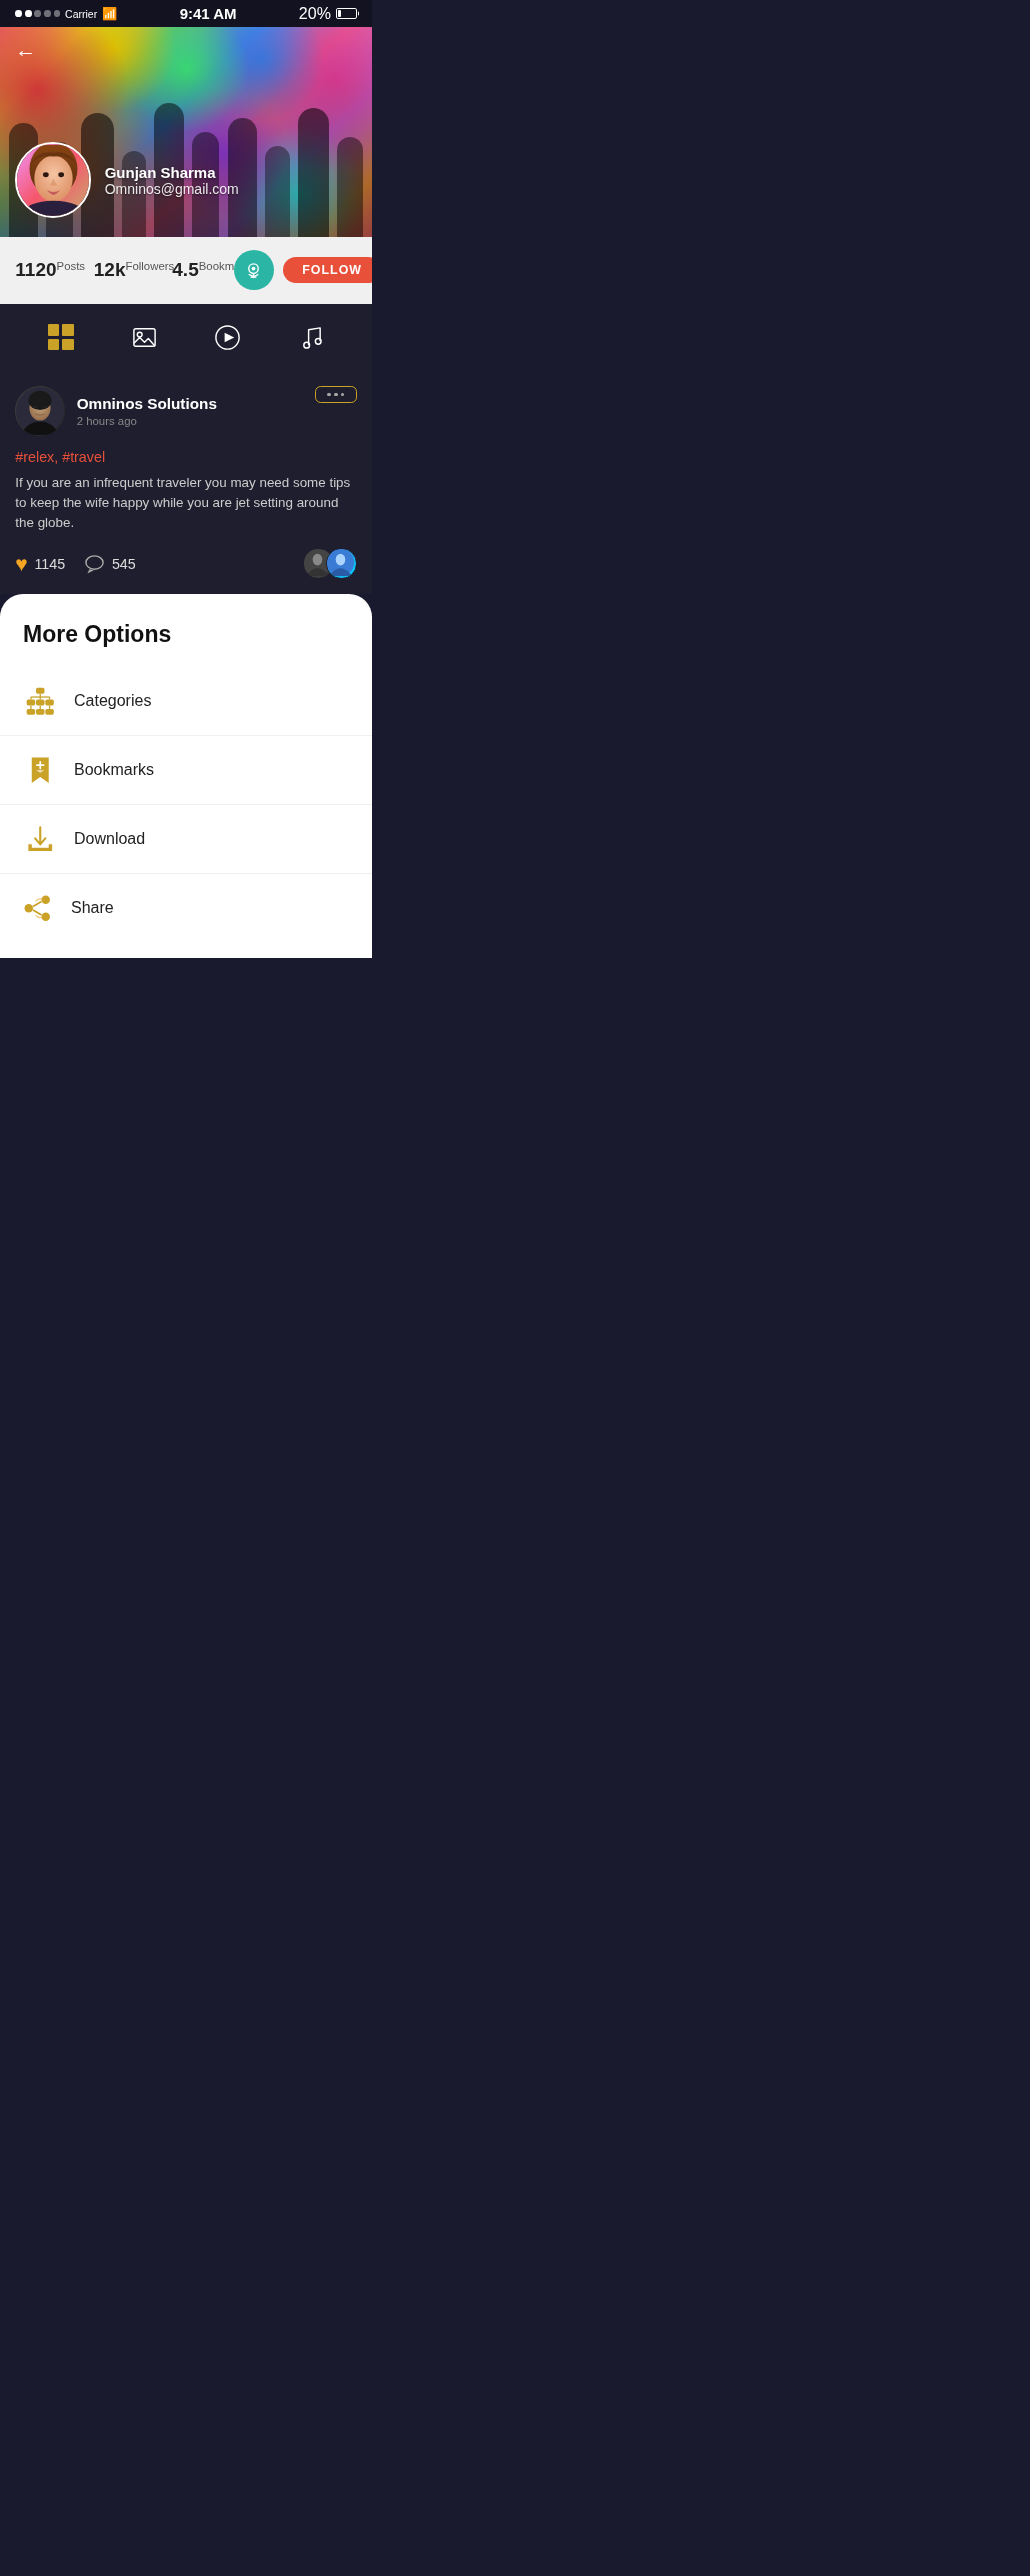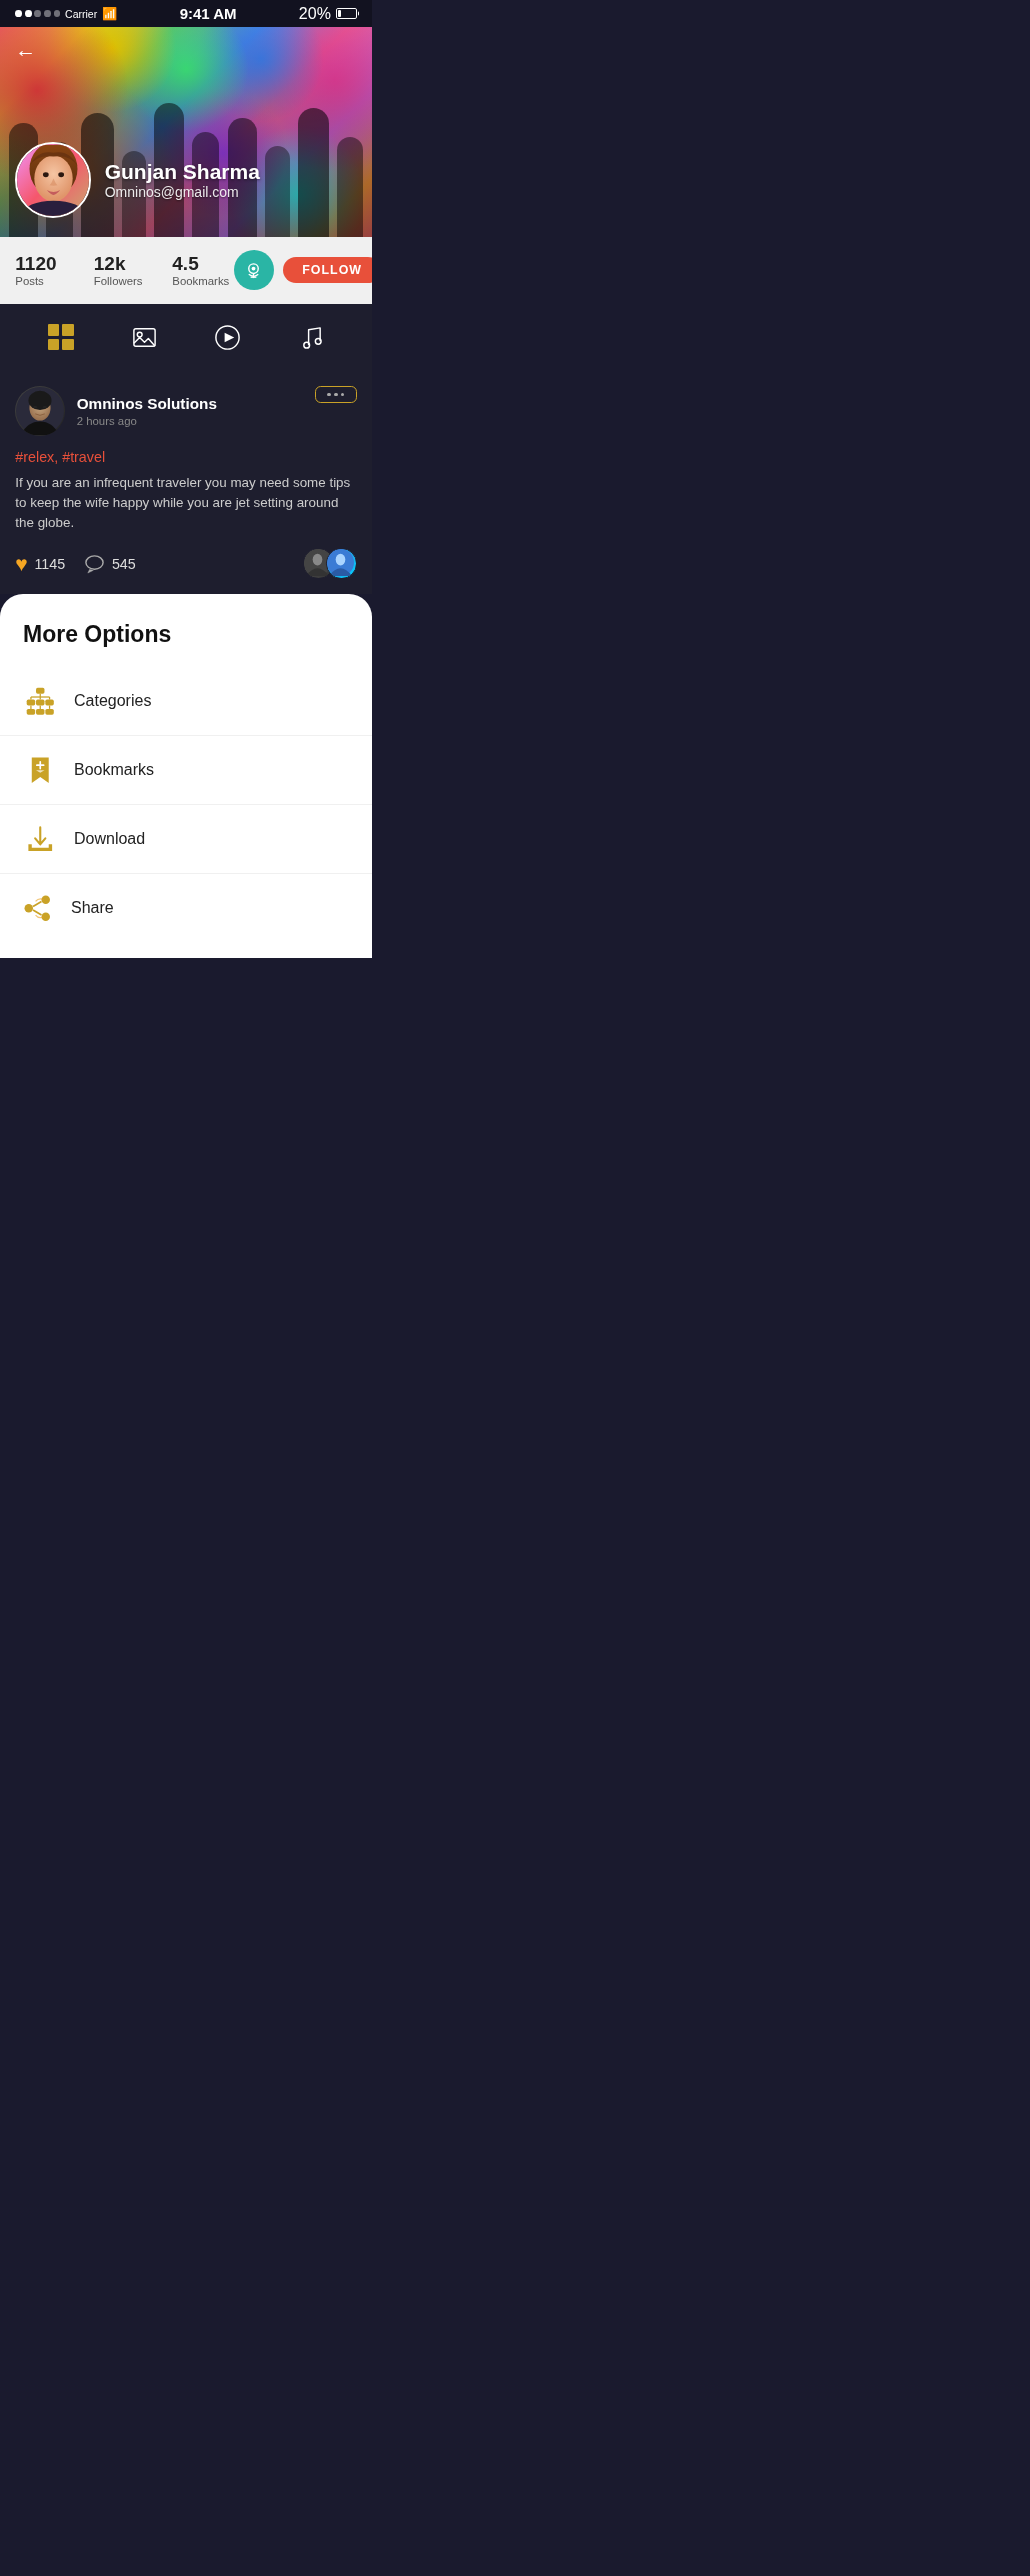"Gunjan Sharma" .profile-name { font-size: 21px -> 15px }
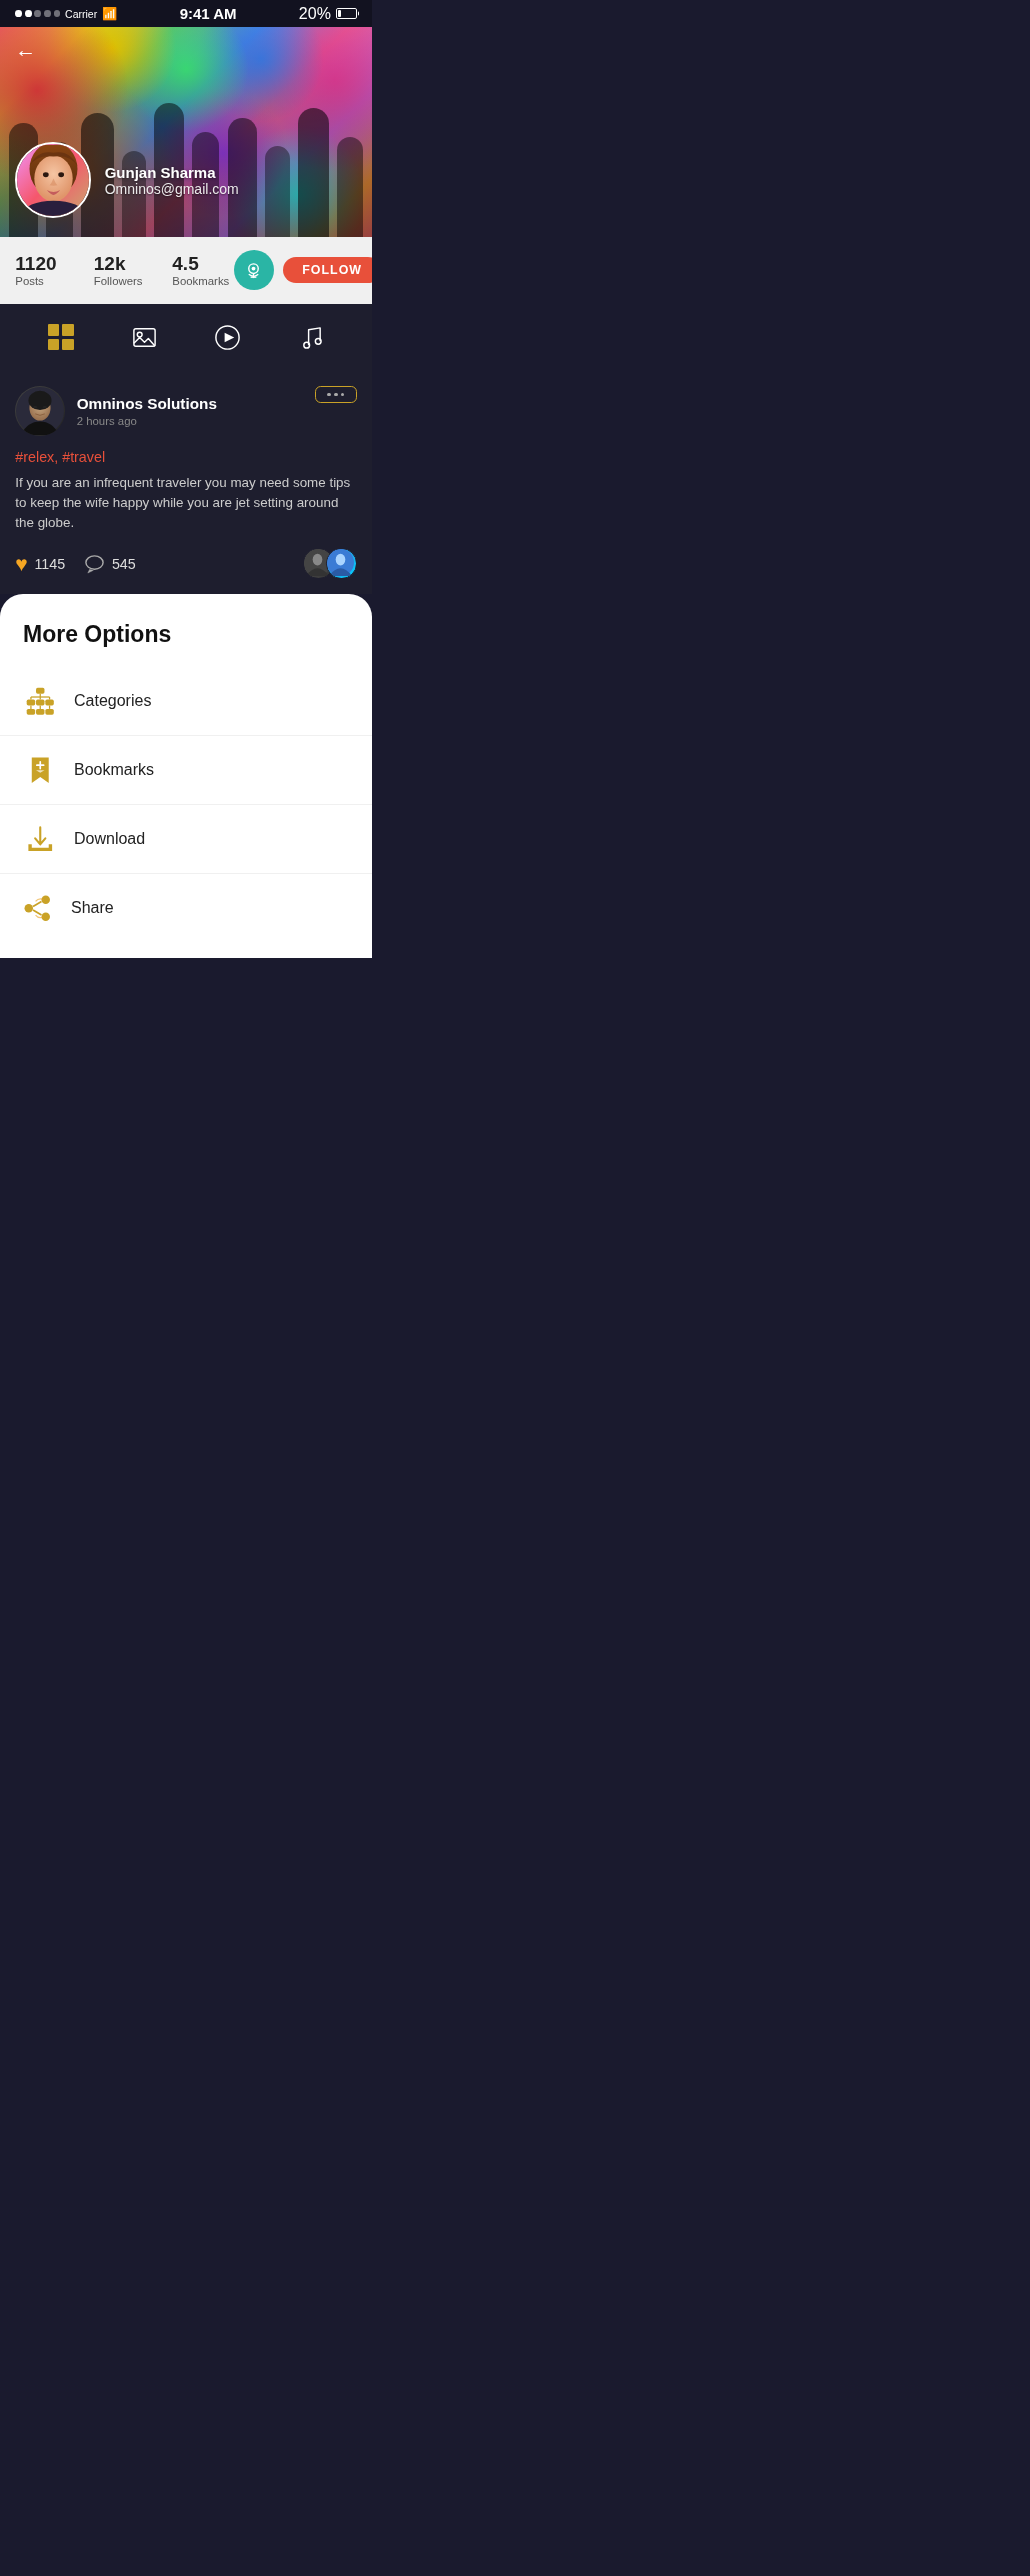"1120" .stat-item { flex-direction: column -> row }
